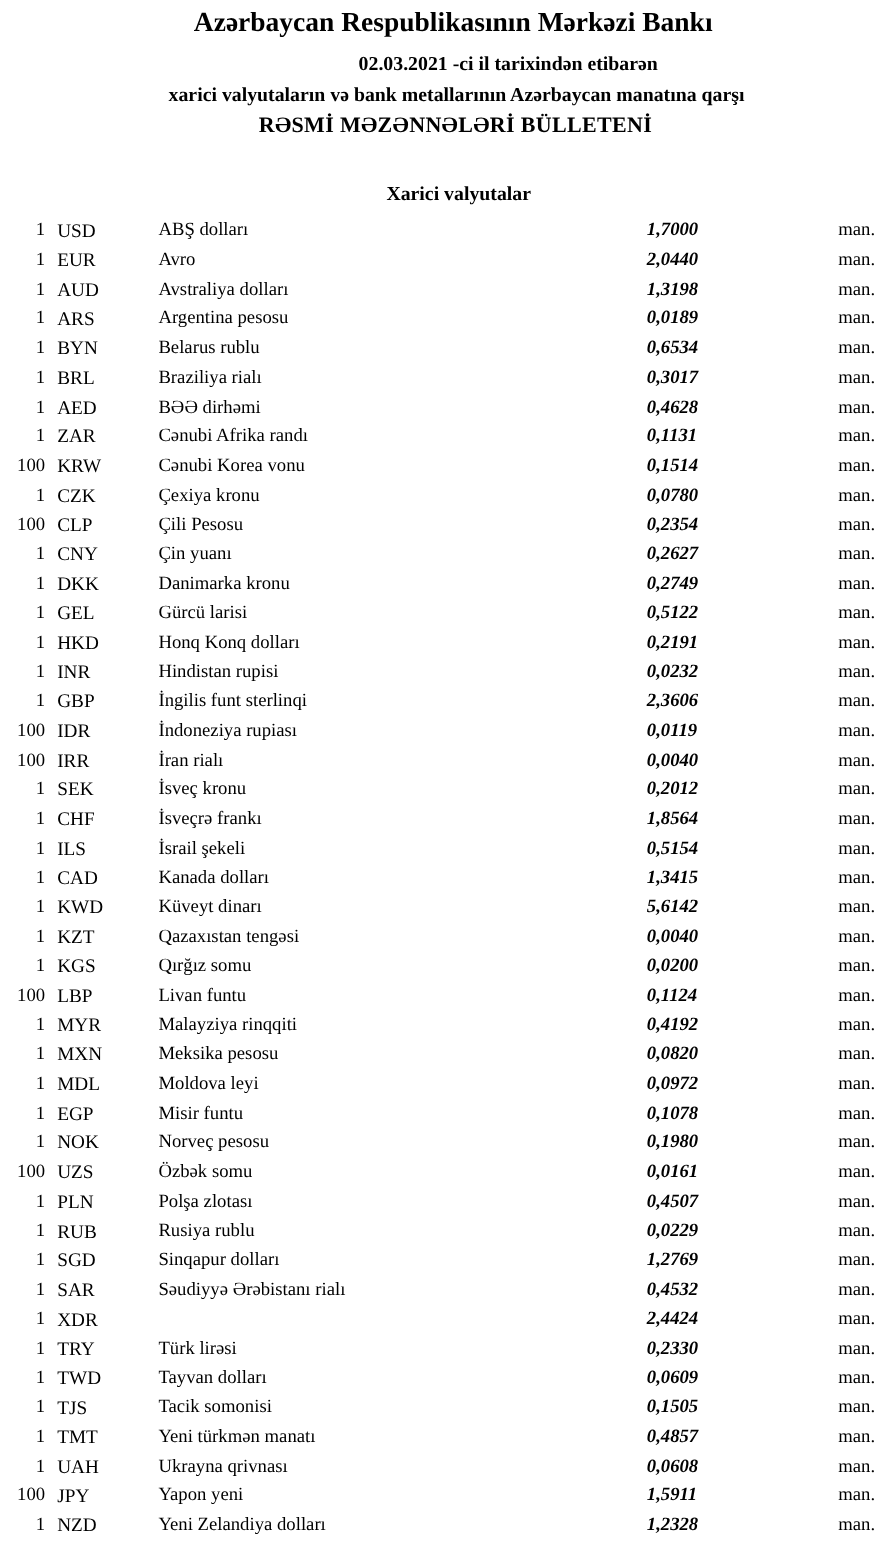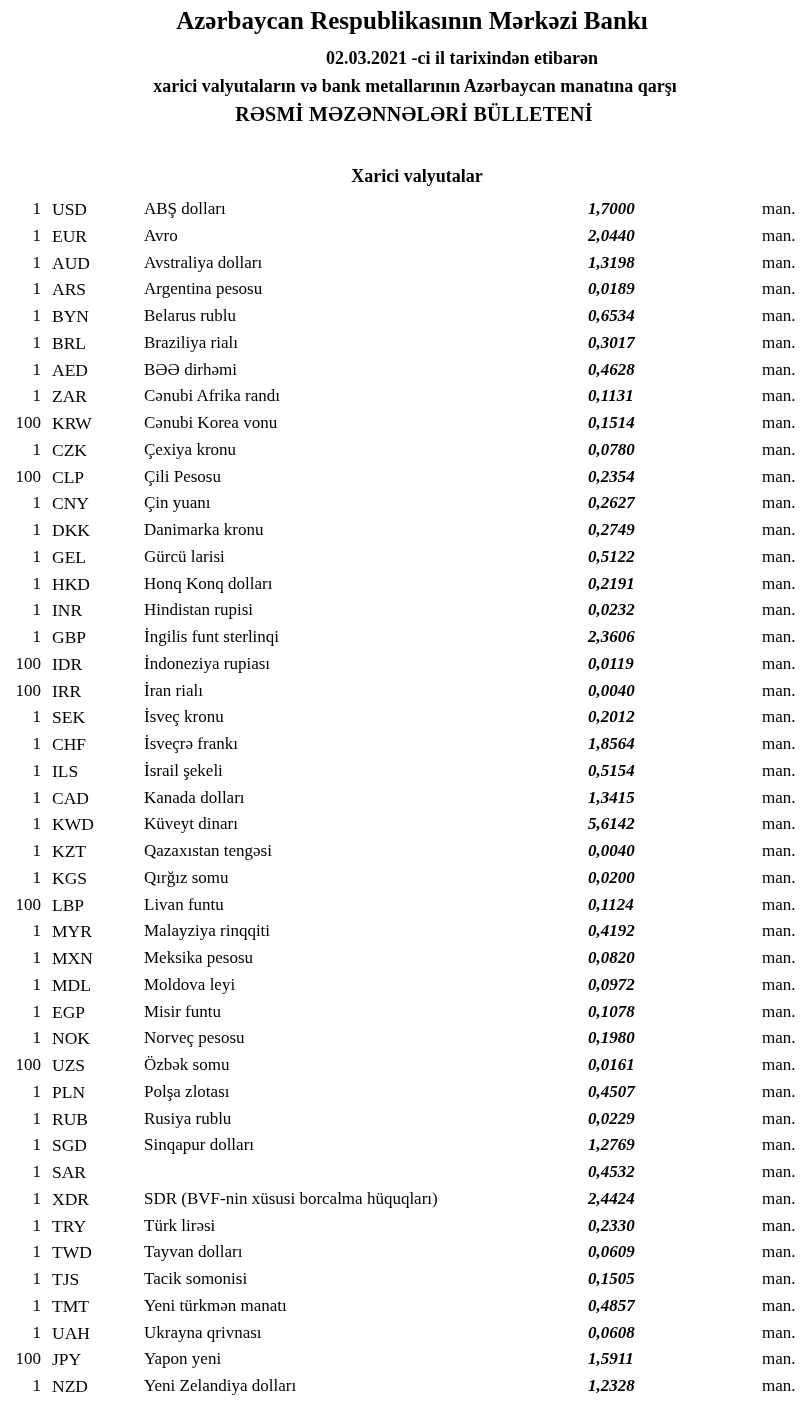"Səudiyyə Ərəbistanı rialı" span.cell { html: none -> <span>Səudiyyə Ərəbistanı rialı</span> }
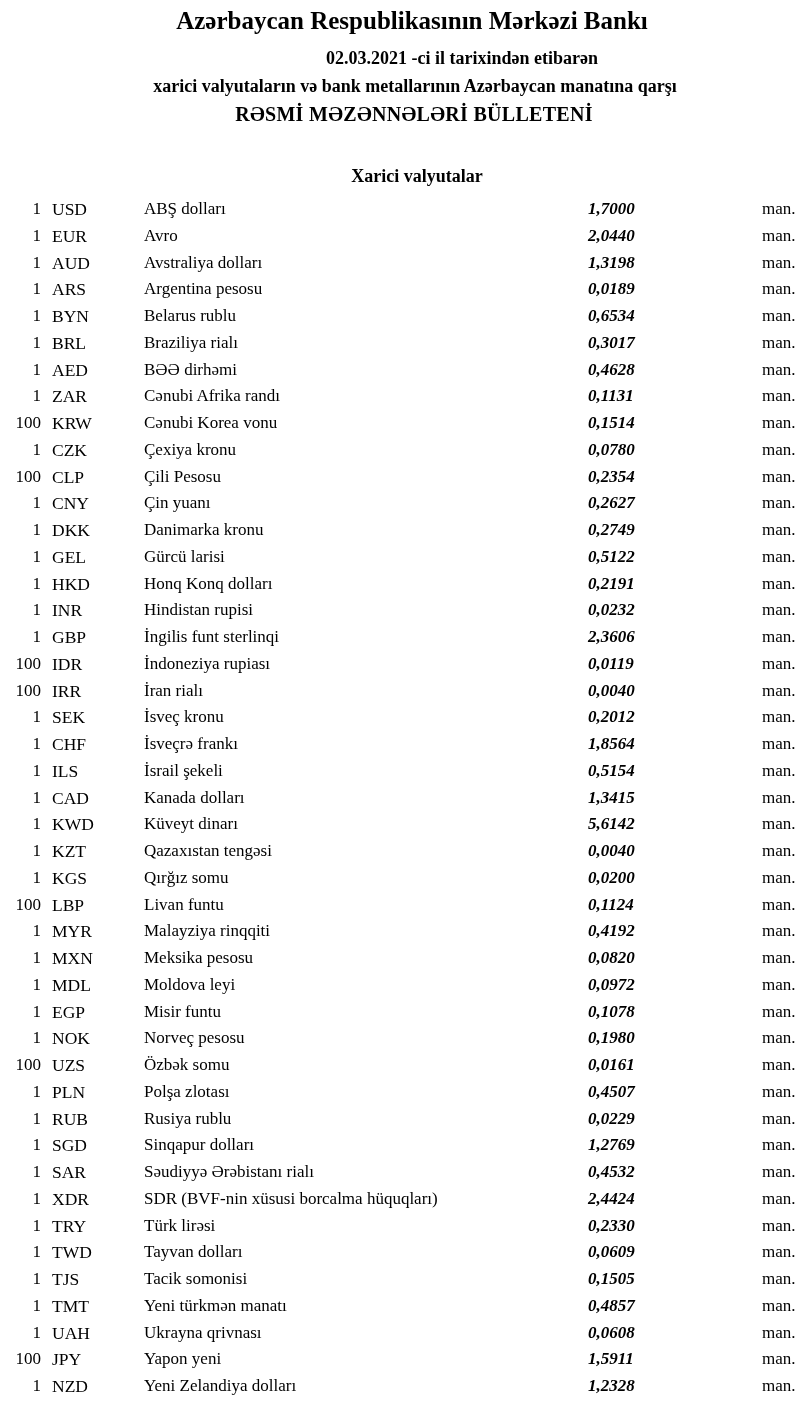"SDR (BVF-nin xüsusi borcalma hüquqları)" span.cell { html: <span>SDR (BVF-nin xüsusi borcalma hüquqları)</span> -> none }
